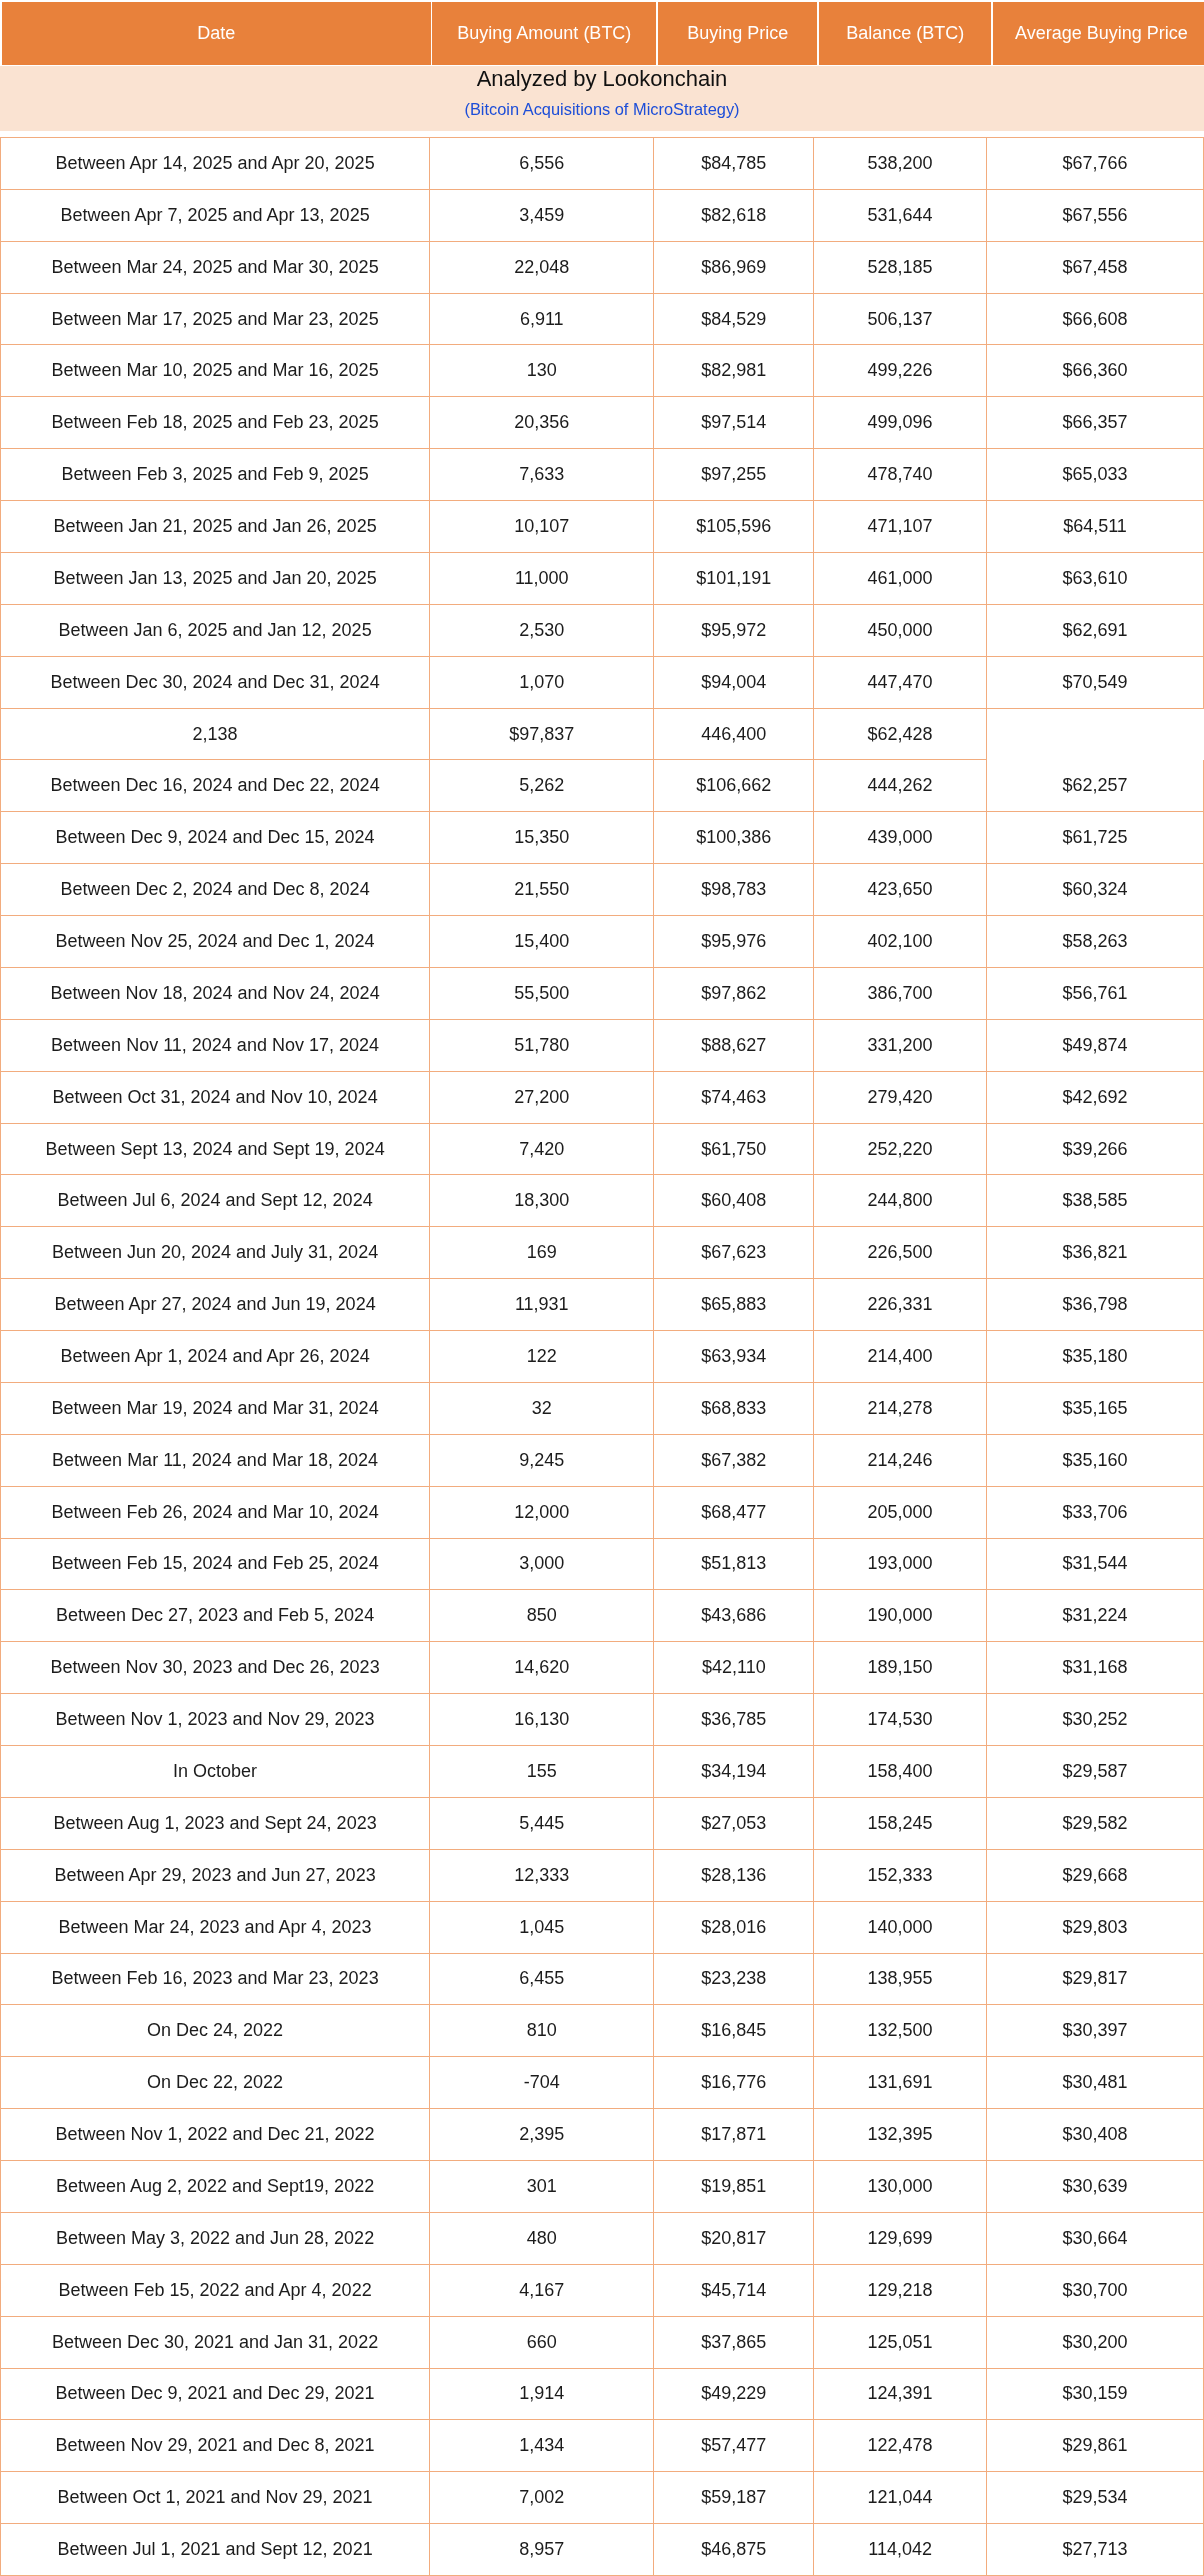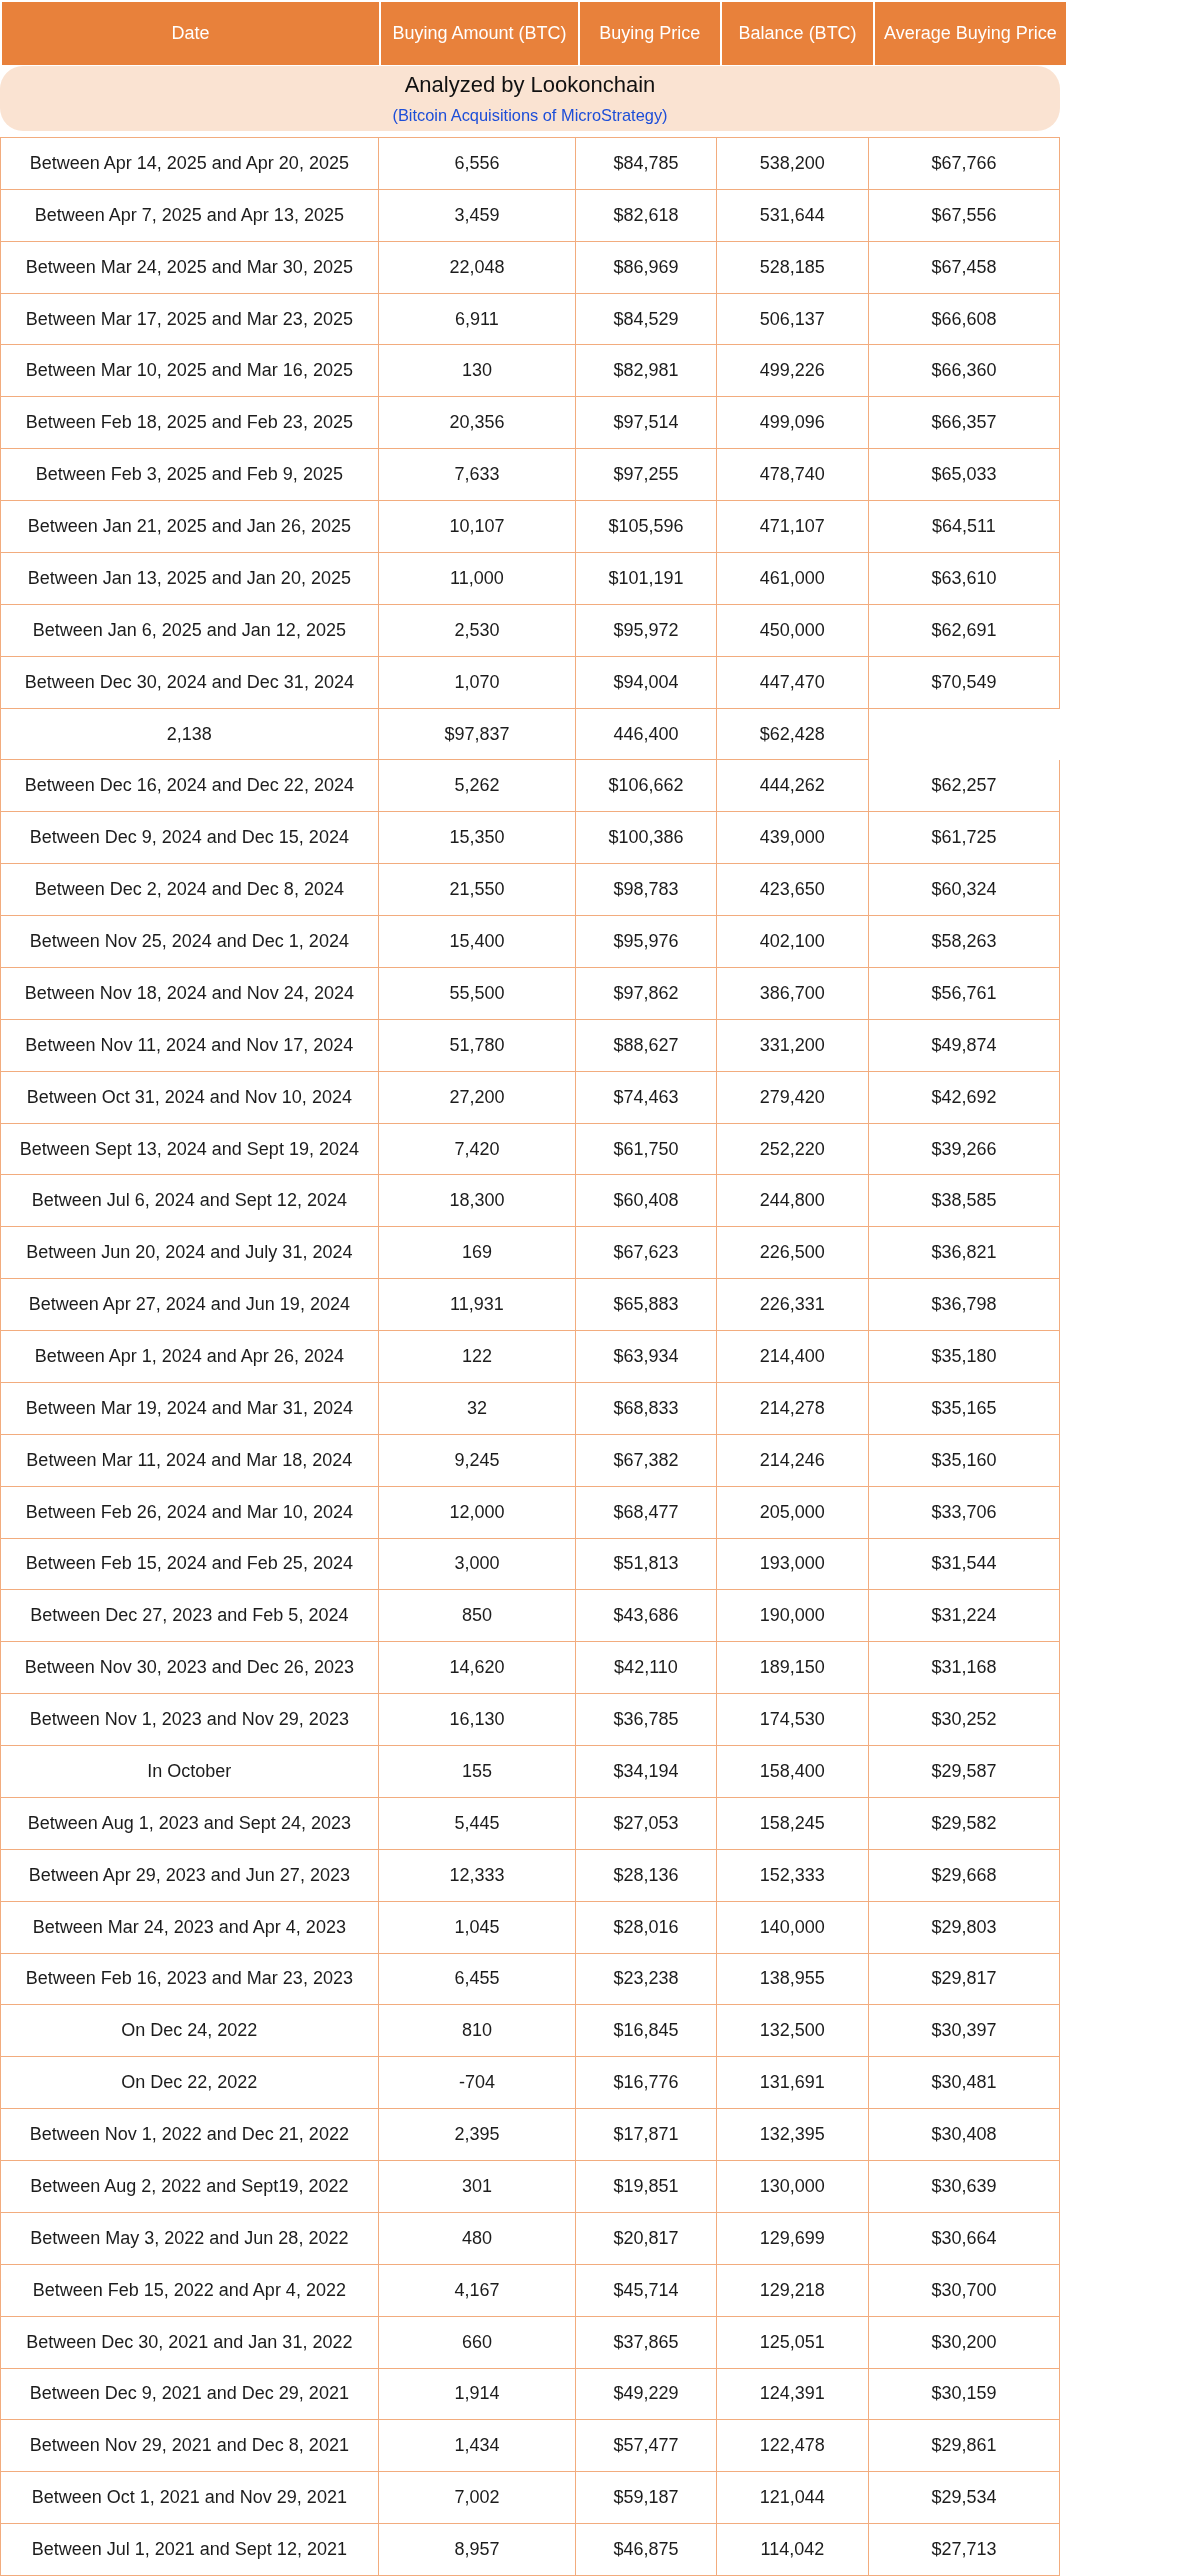"Date" .tbl { width: 1060px -> 1204px }
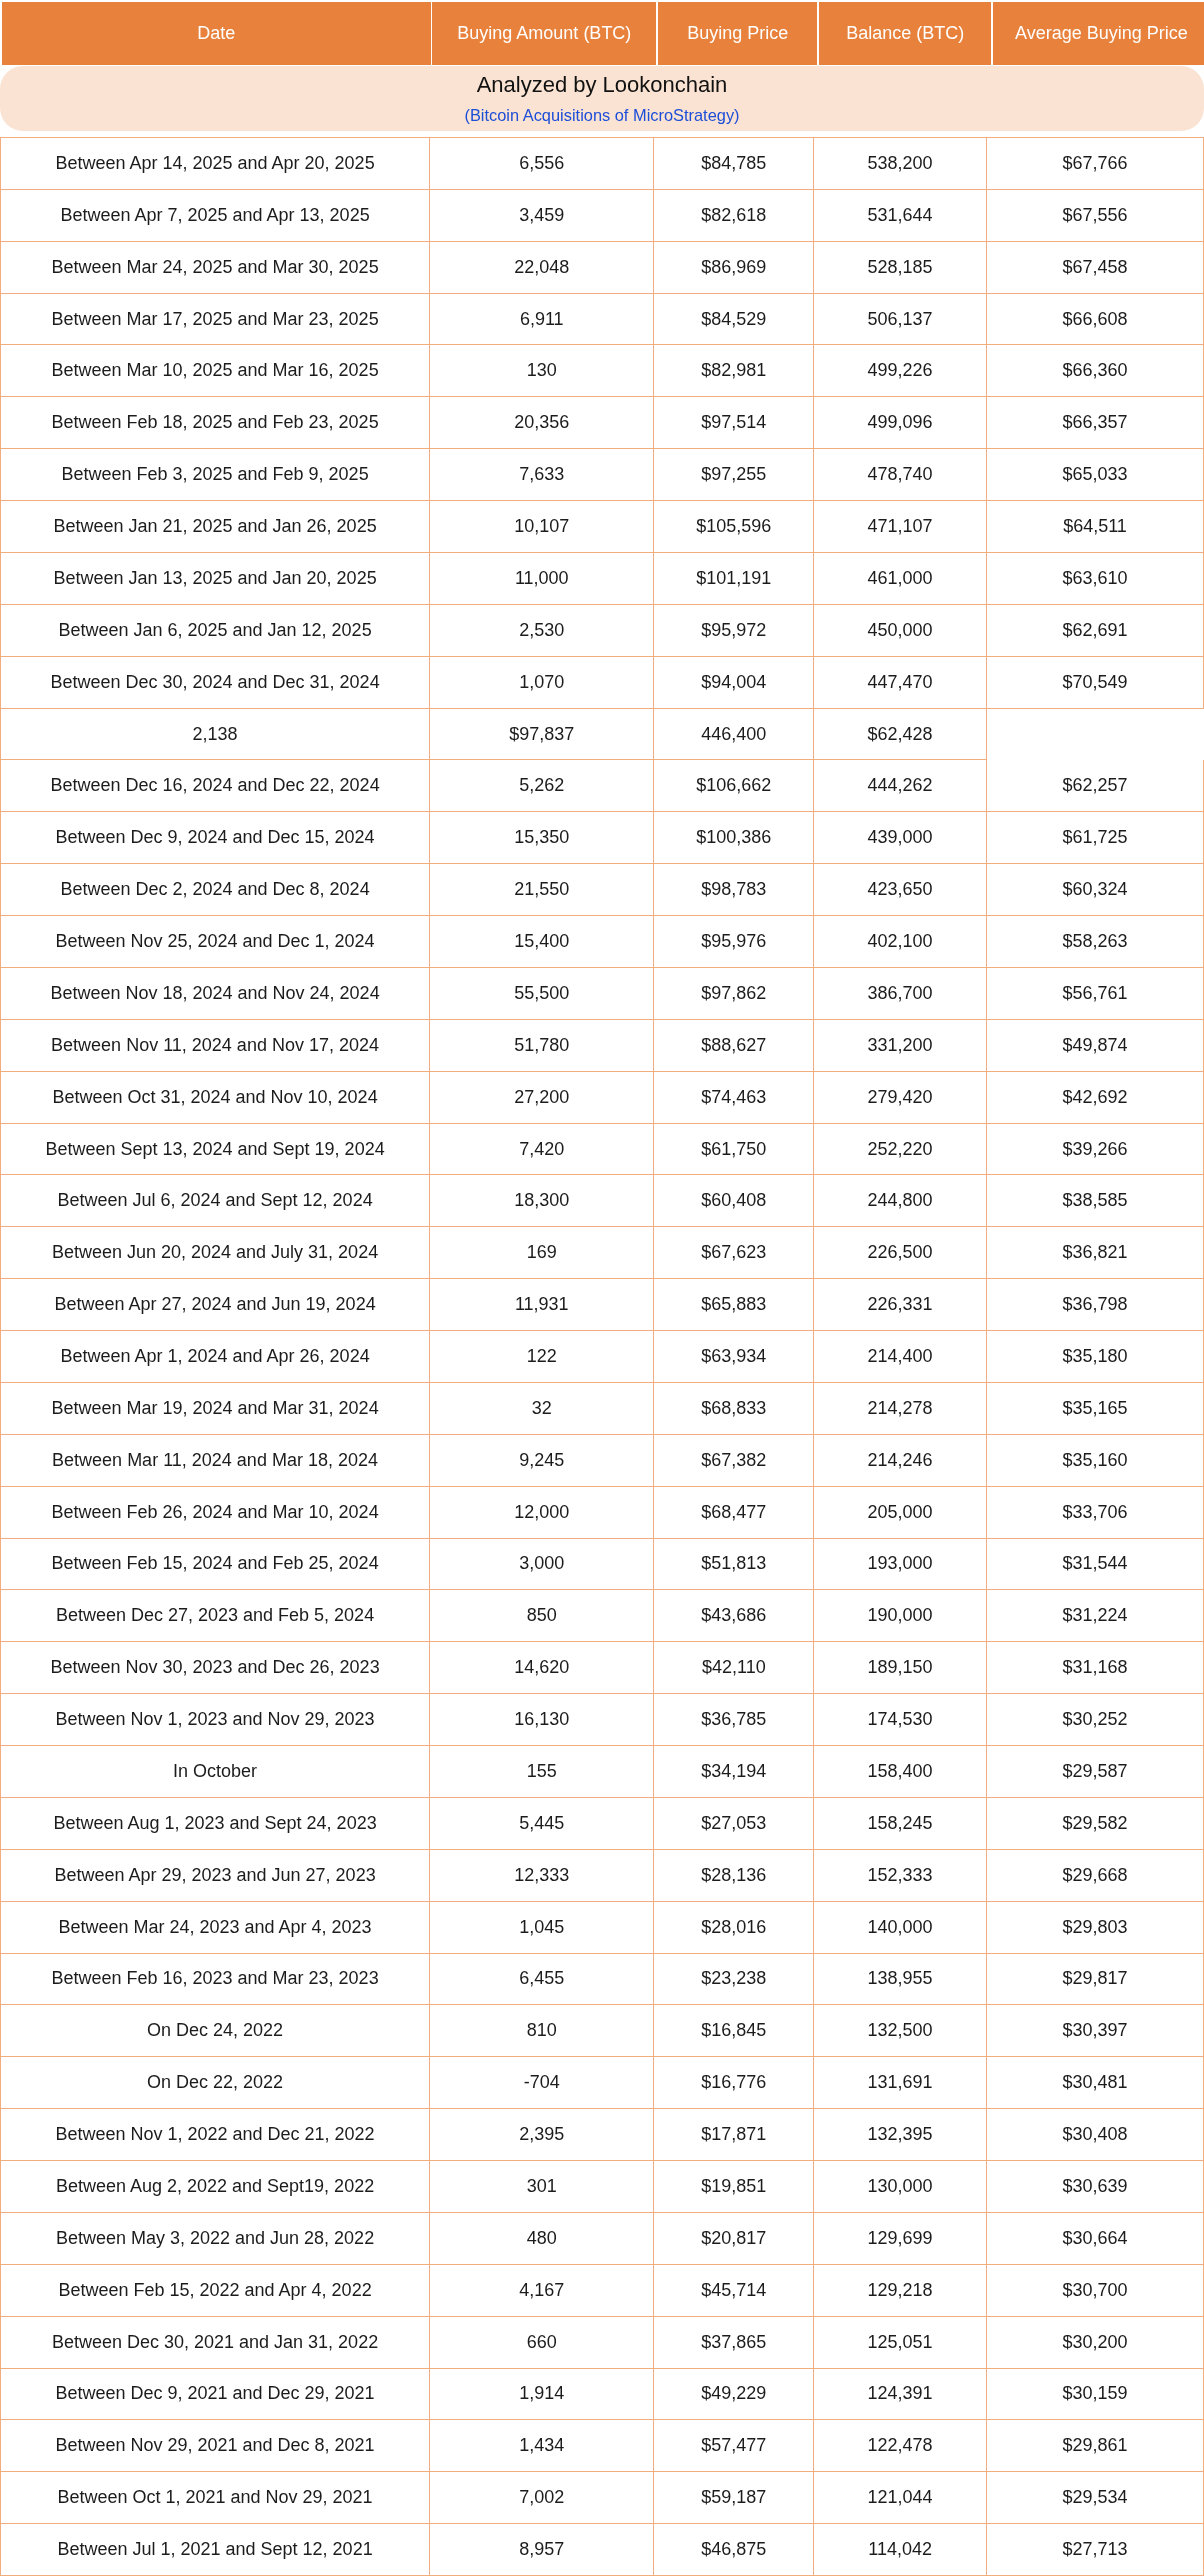"Analyzed by Lookonchain" .subhead { border-radius: 23px -> none; justify-content: center -> flex-start }
